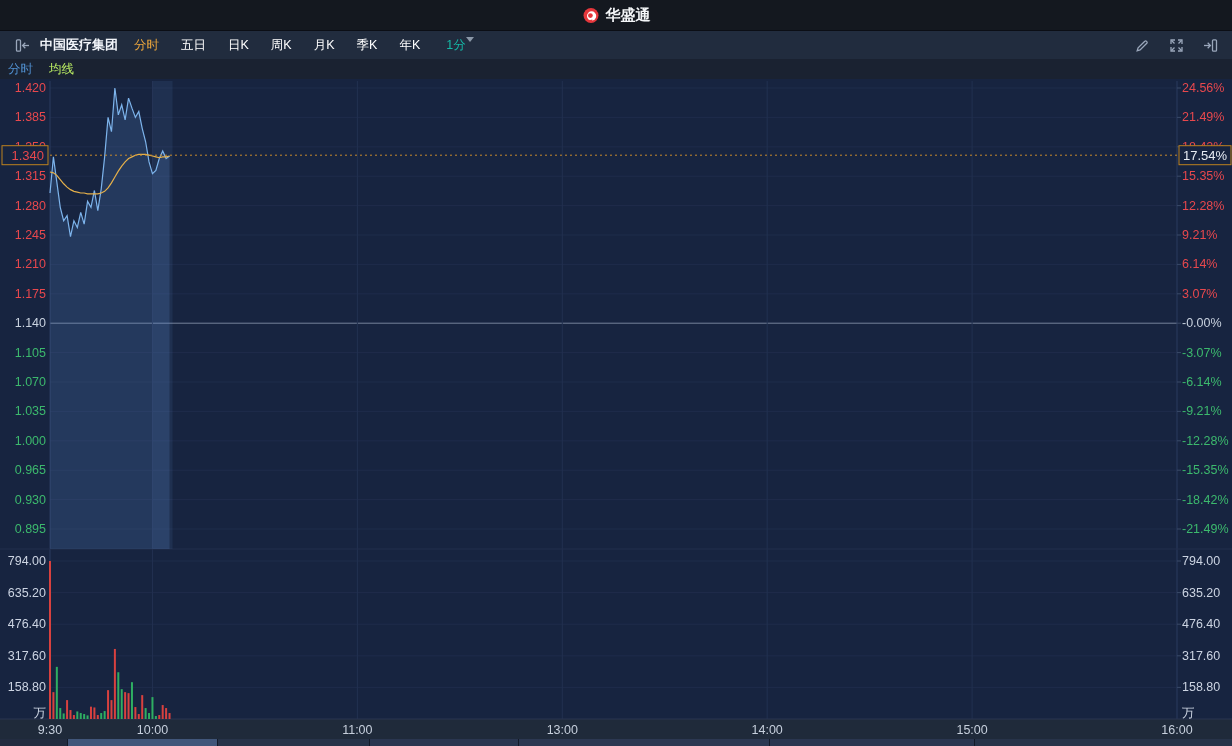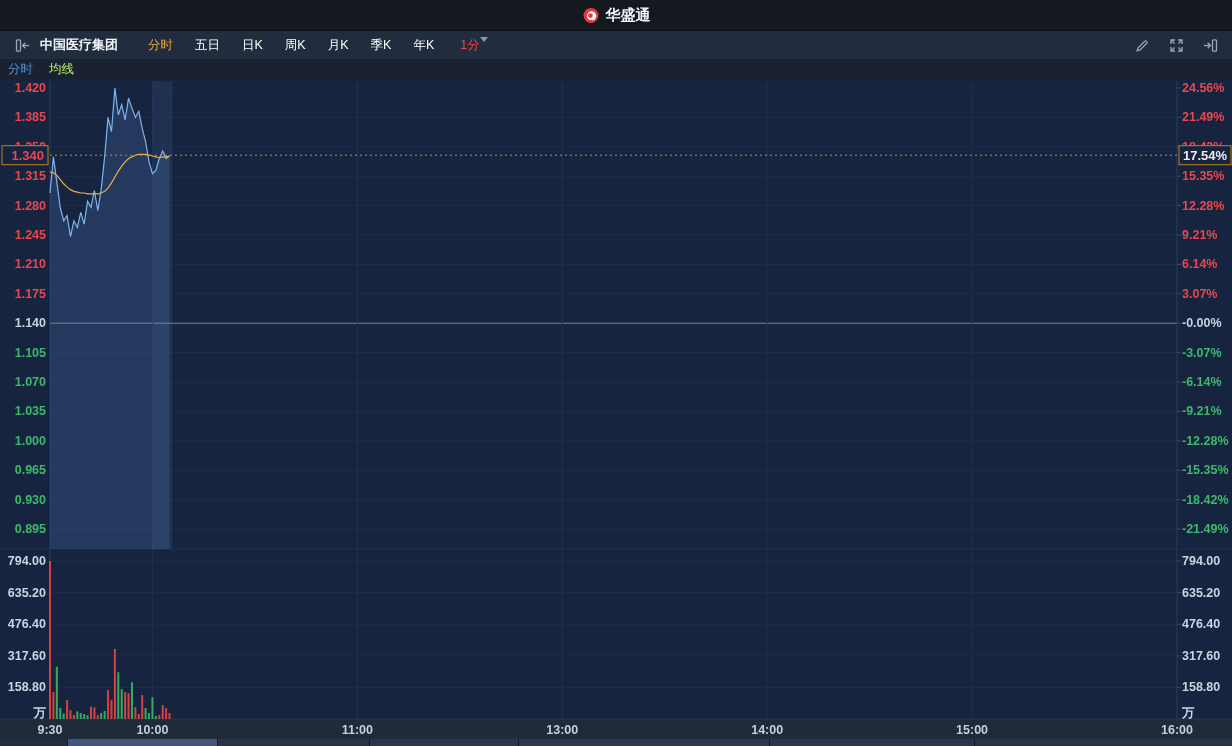"中国医疗集团" .stock { margin: 0 30px 0 8px -> 0 16px 0 8px }
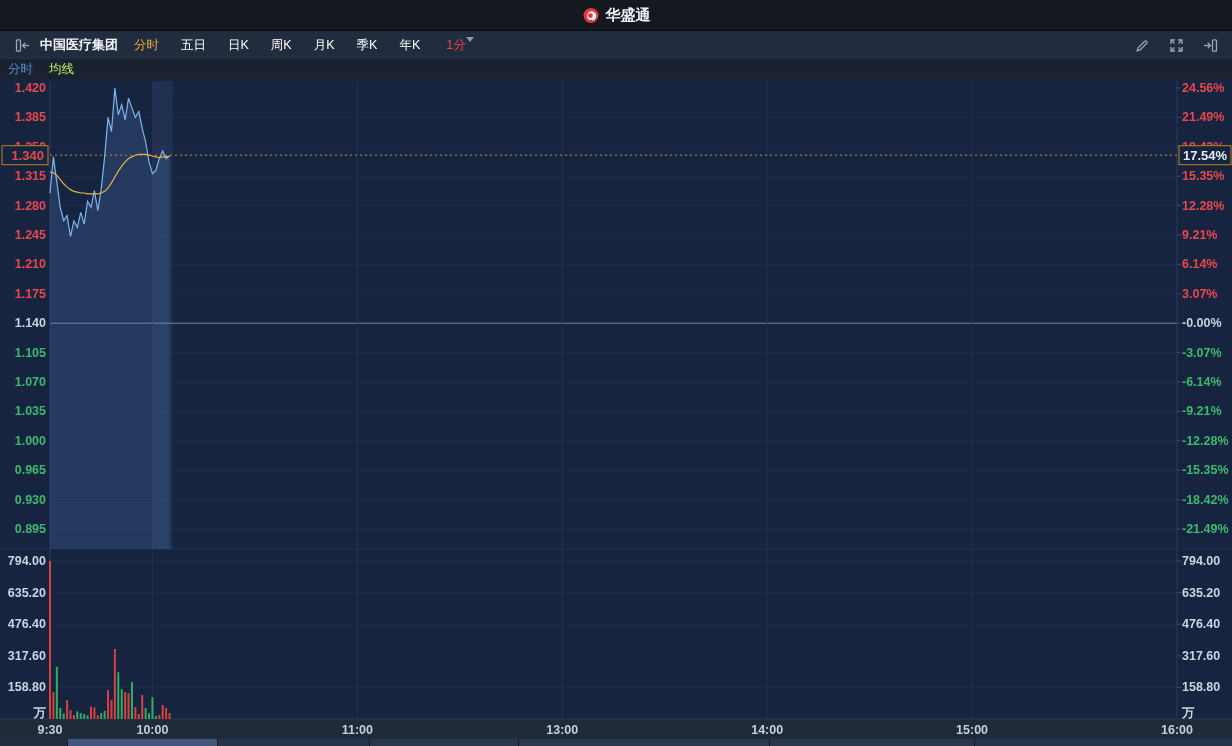"1分" .period { color: #ef4444 -> #14b8a6 }
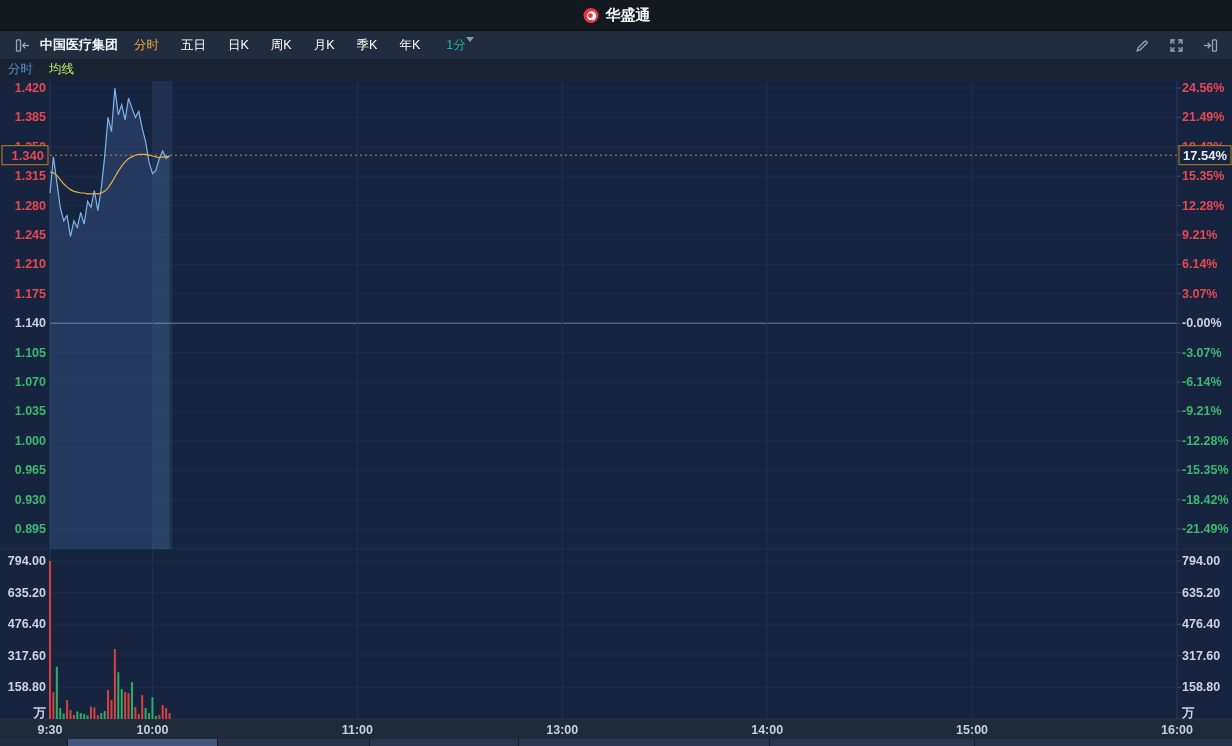"1.420" .chart-wrap { font-weight: bold -> none }
